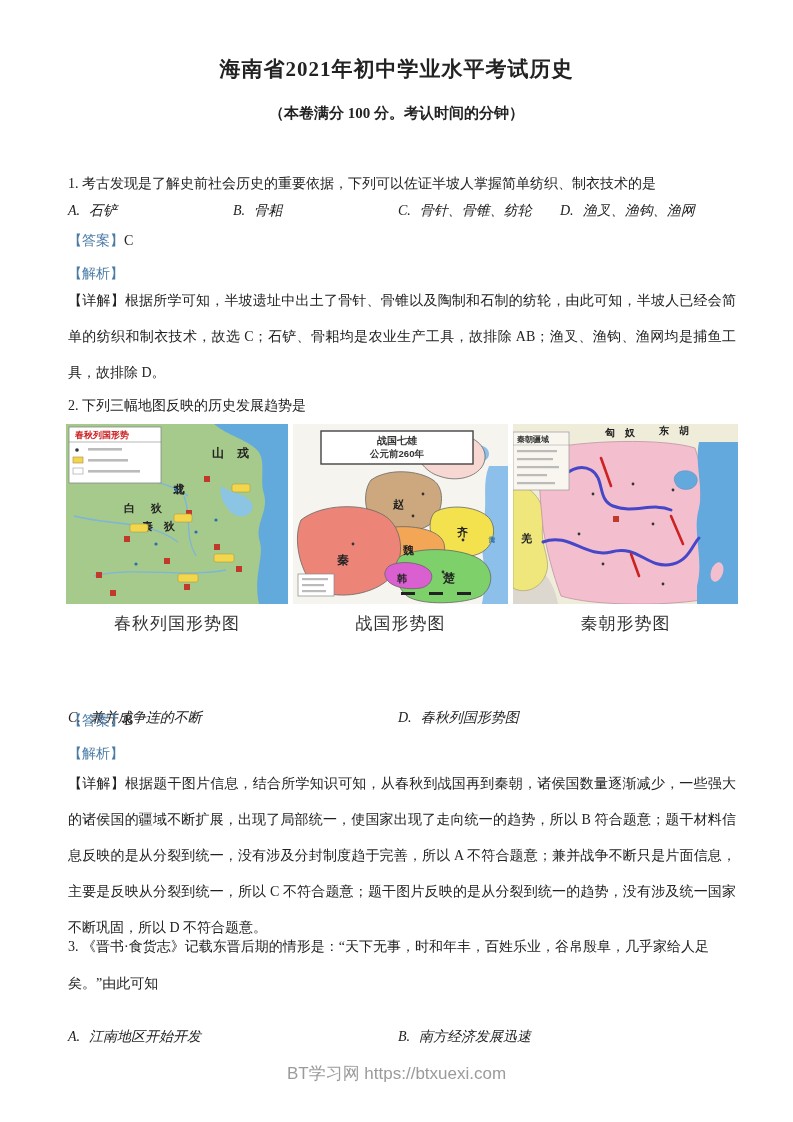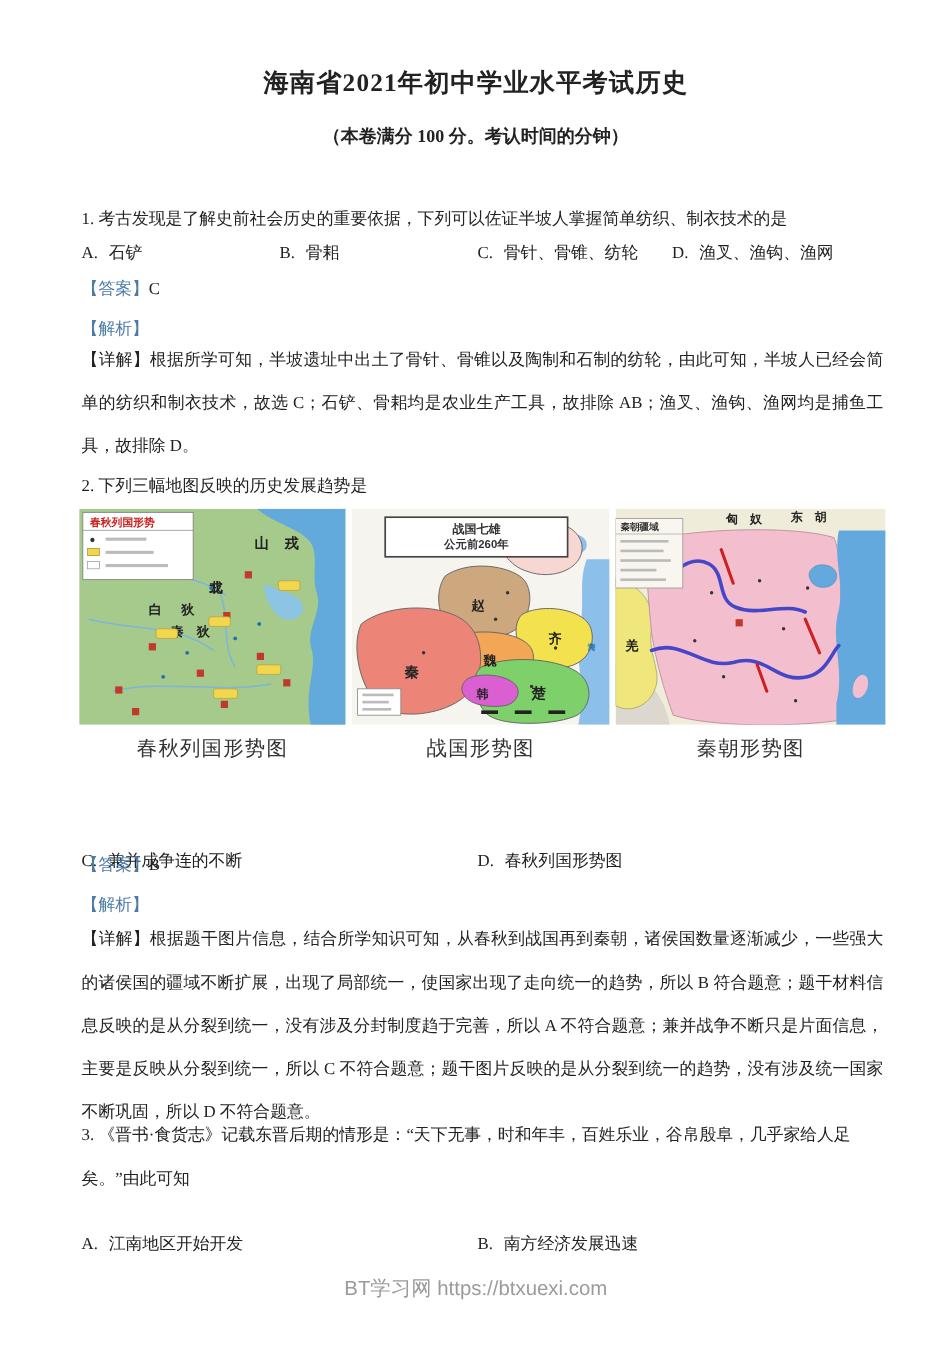"A. 石铲" .opt { font-style: none -> italic }
